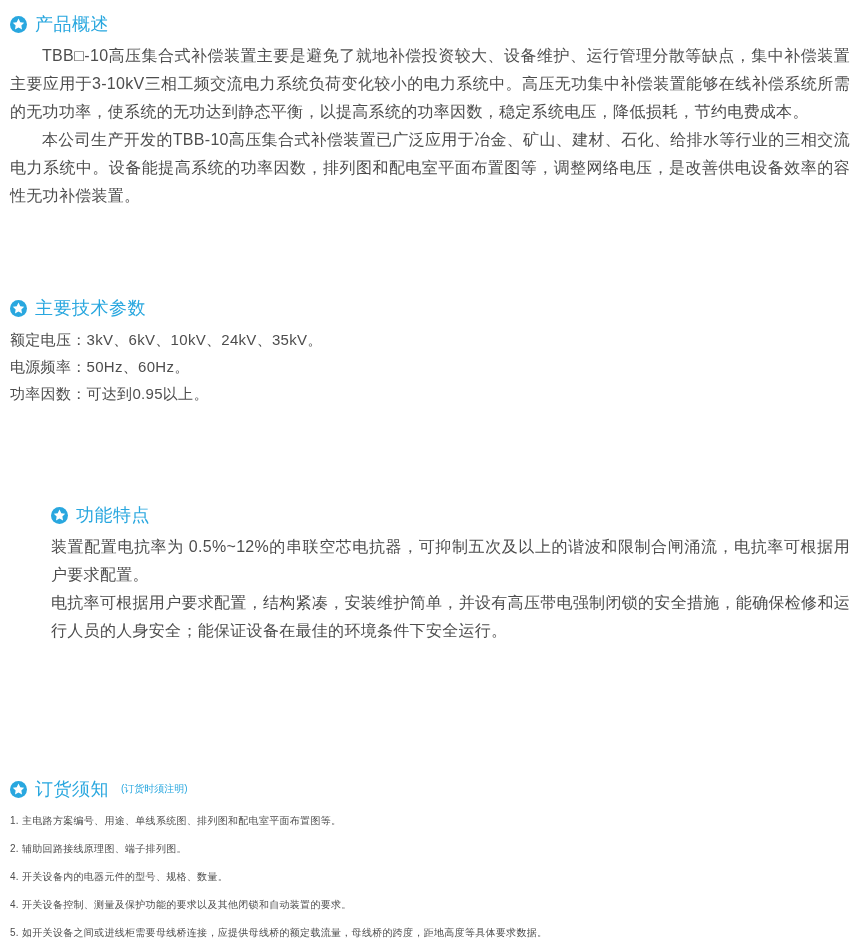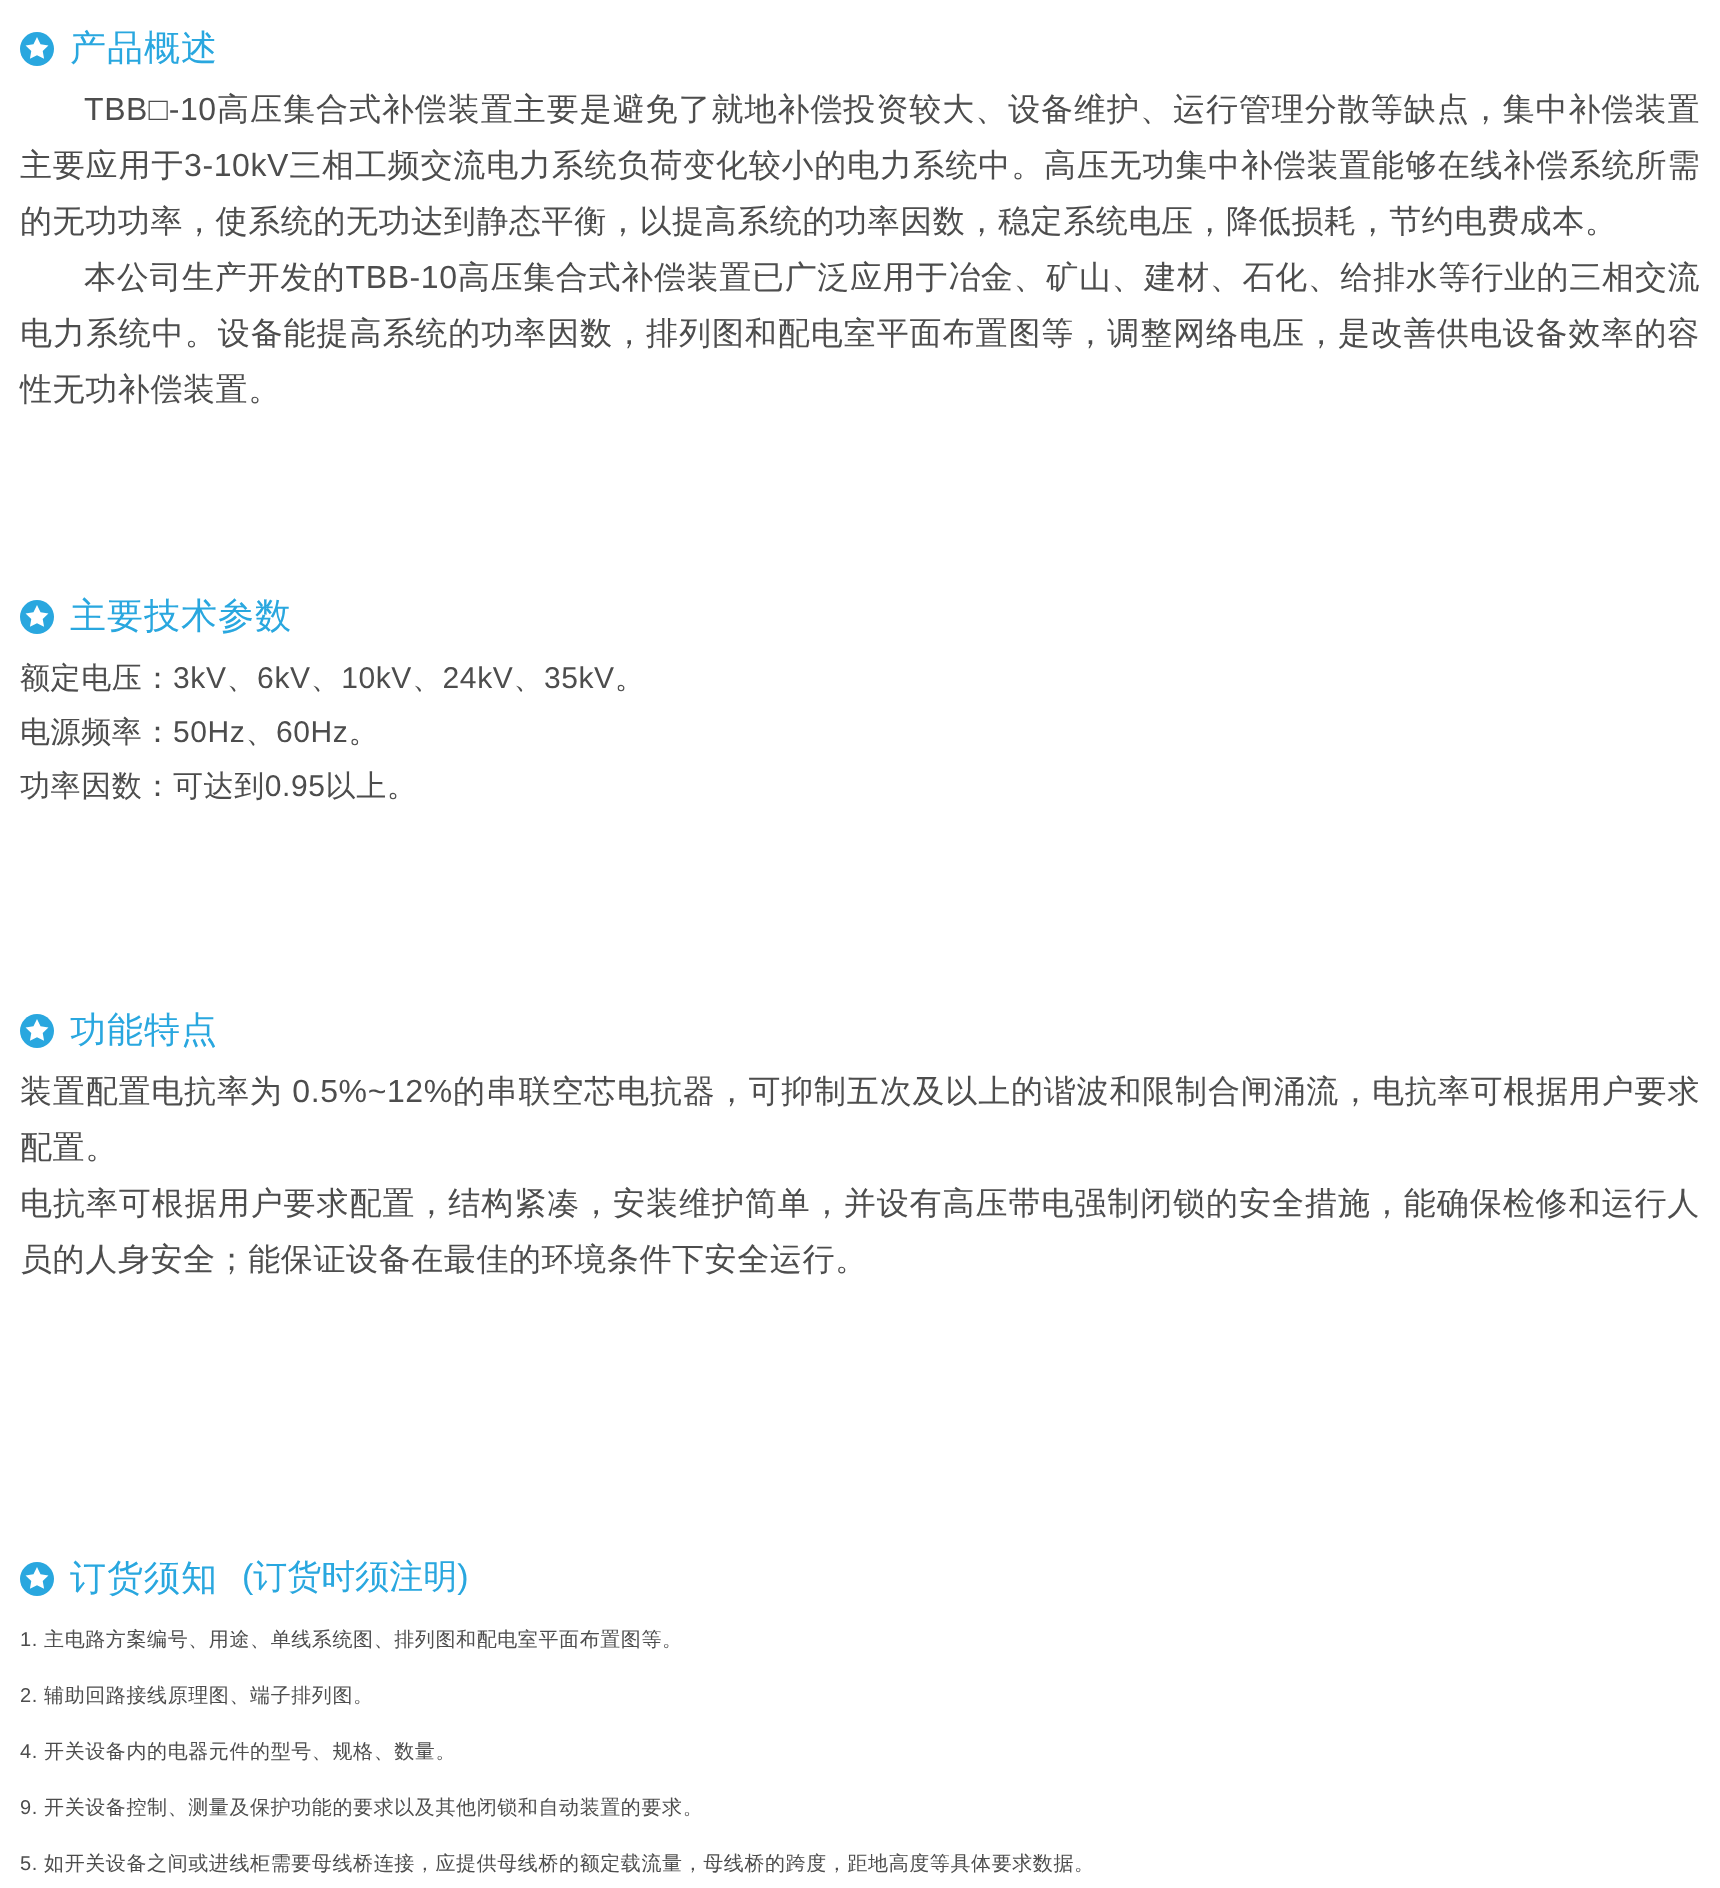"功能特点" .sec-features { margin-left: none -> 41px }
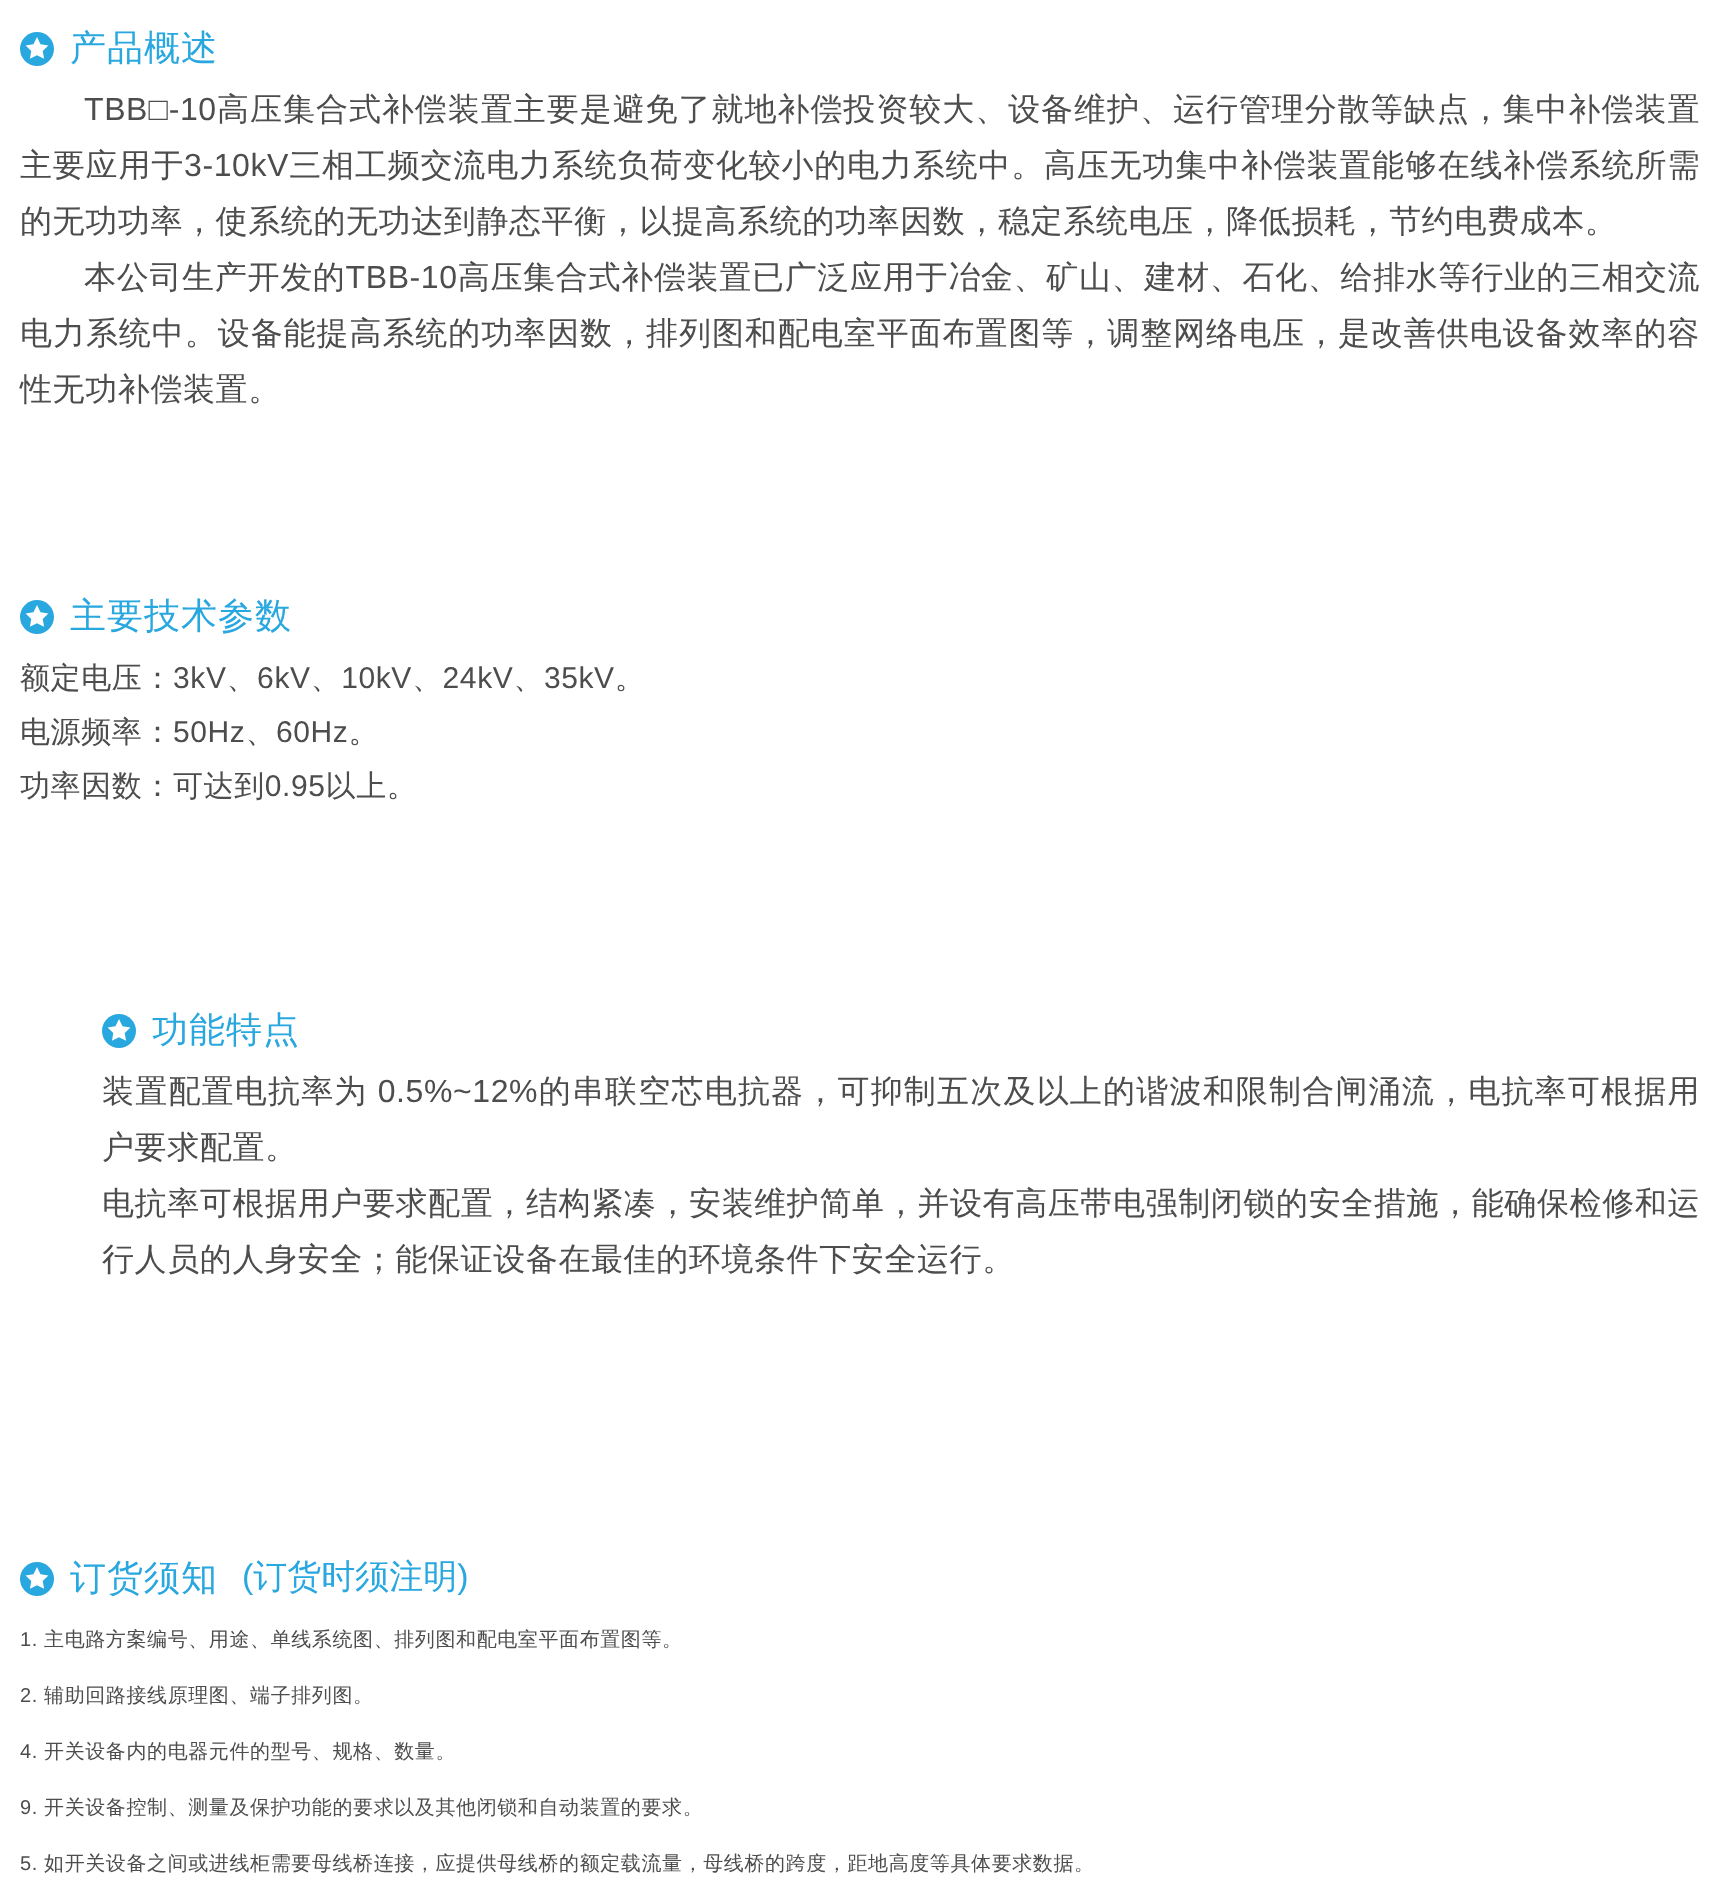"(订货时须注明)" .sec-title-note { font-size: 17px -> 10px }
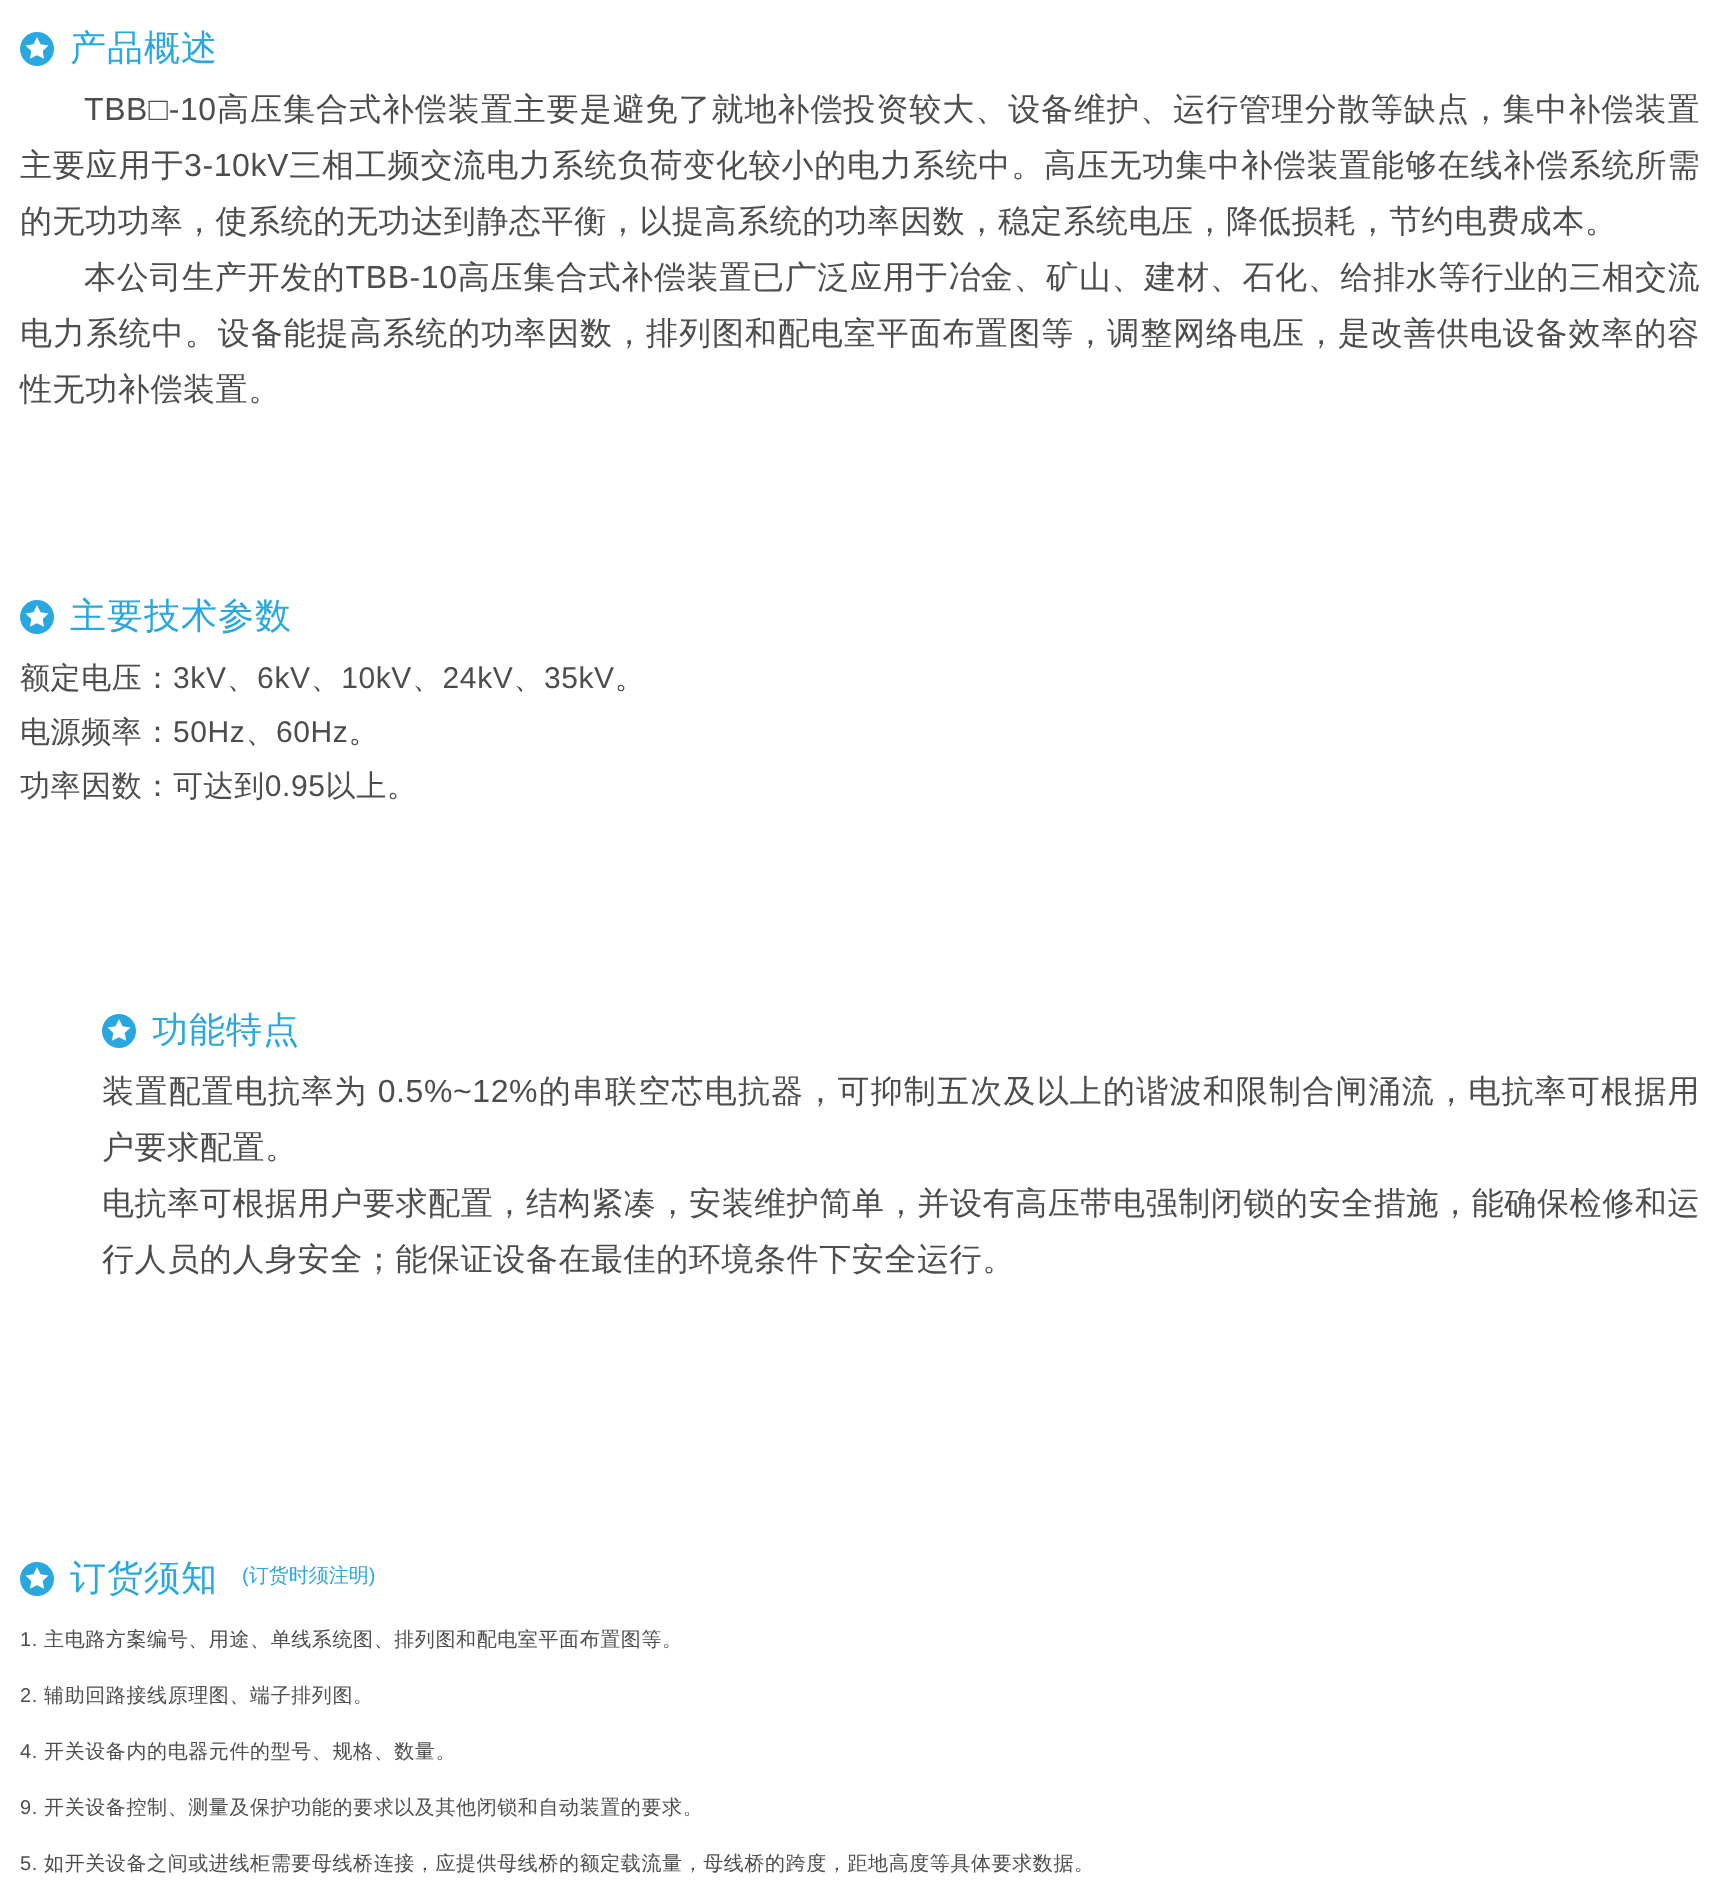"9. 开关设备控制、测量及保护功能的要求以及其他闭锁和自动装置的要求。" li { text: 9 -> 4 }
